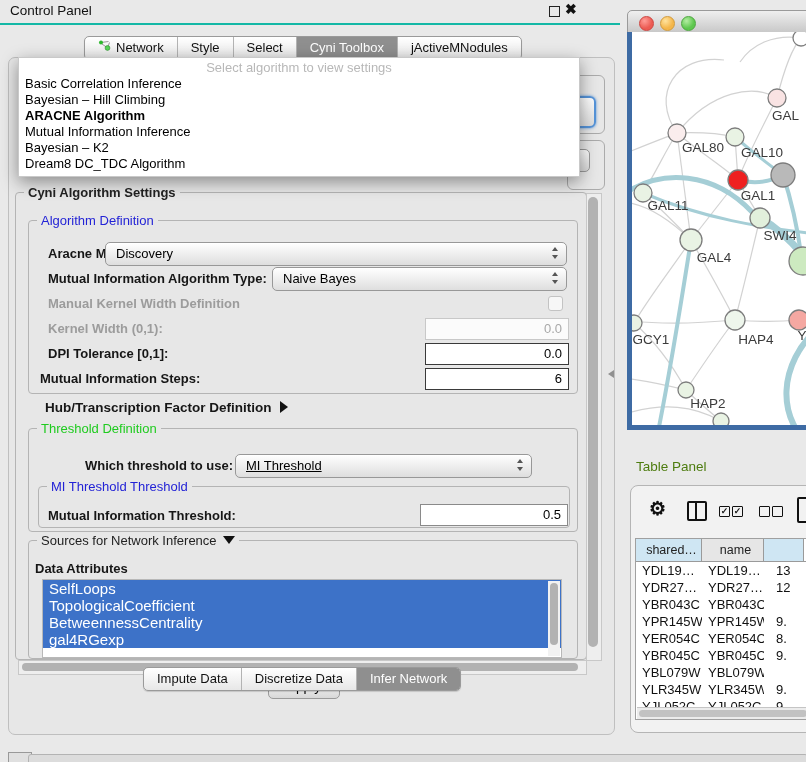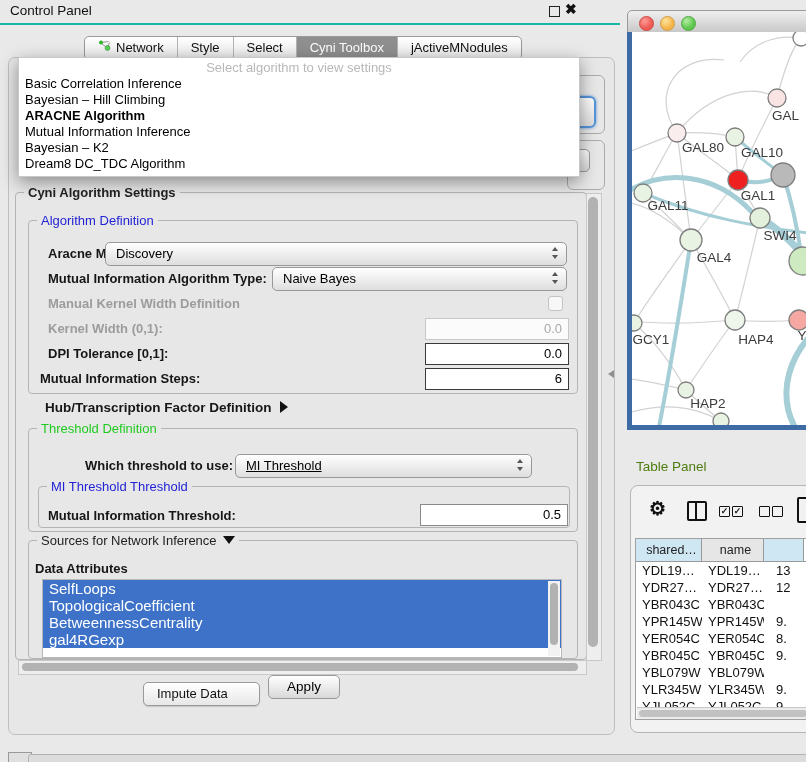"Impute Data" #bottom-tabs { flex-direction: column -> none; top: 682px -> 667px }
